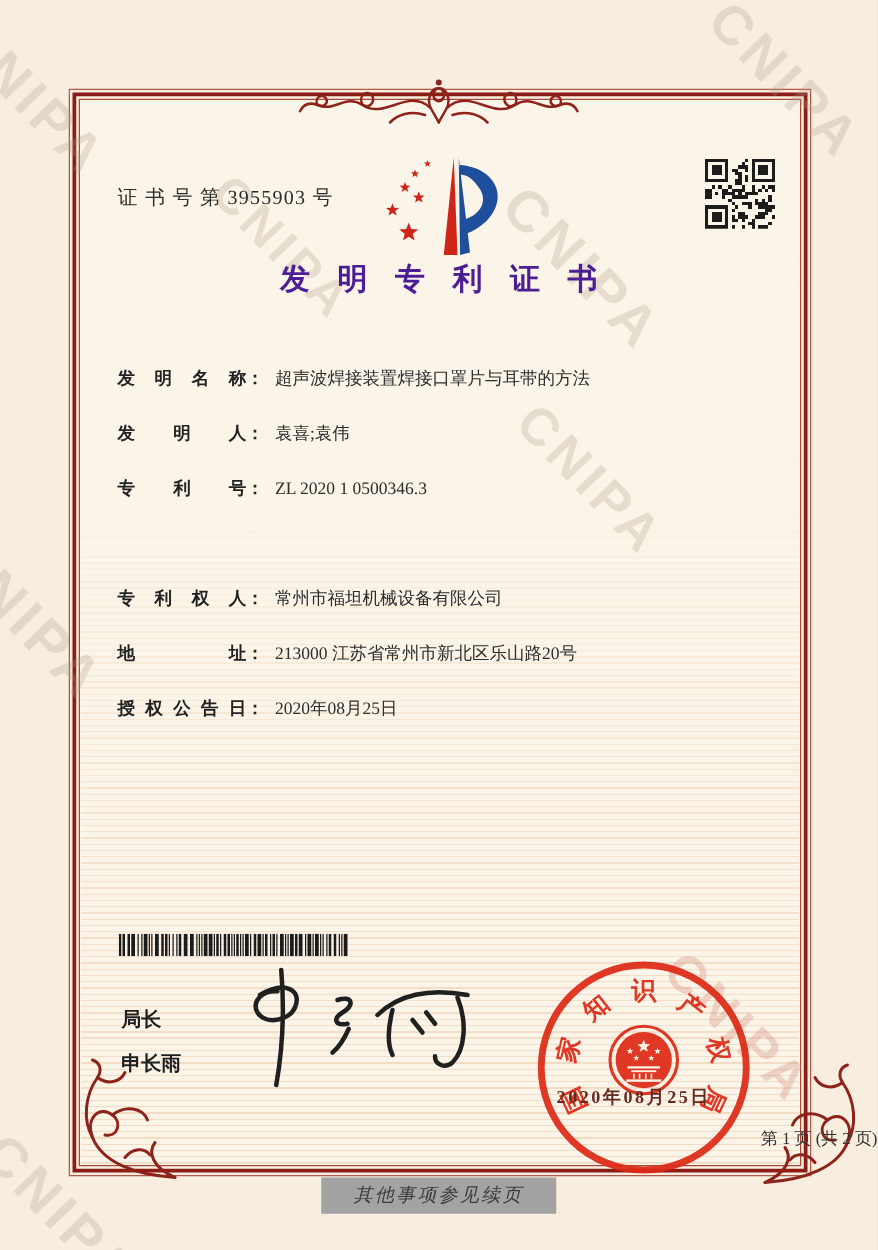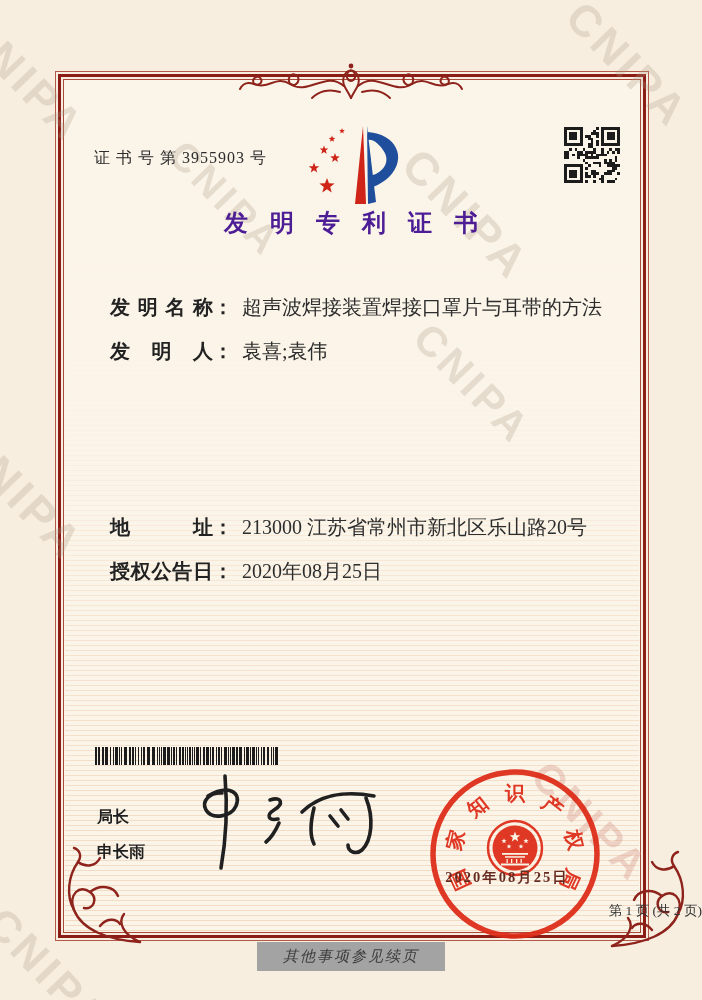"发明名称： 超声波焊接装置焊接口罩片与耳带的方法" .row { font-size: 20px -> 14px; margin-left: 16px -> none }
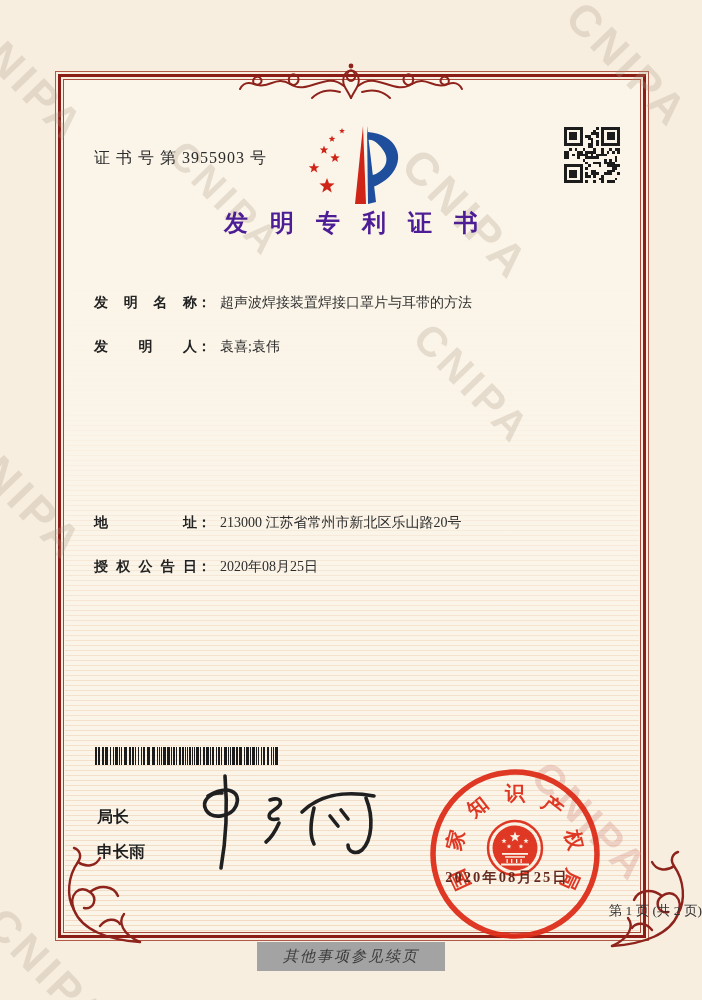"专利号： ZL 2020 1 0500346.3" div.row { html: none -> <div> <span>专利号</span><span>：</span><span>ZL 2020 1 0500346.3</span> </div> }
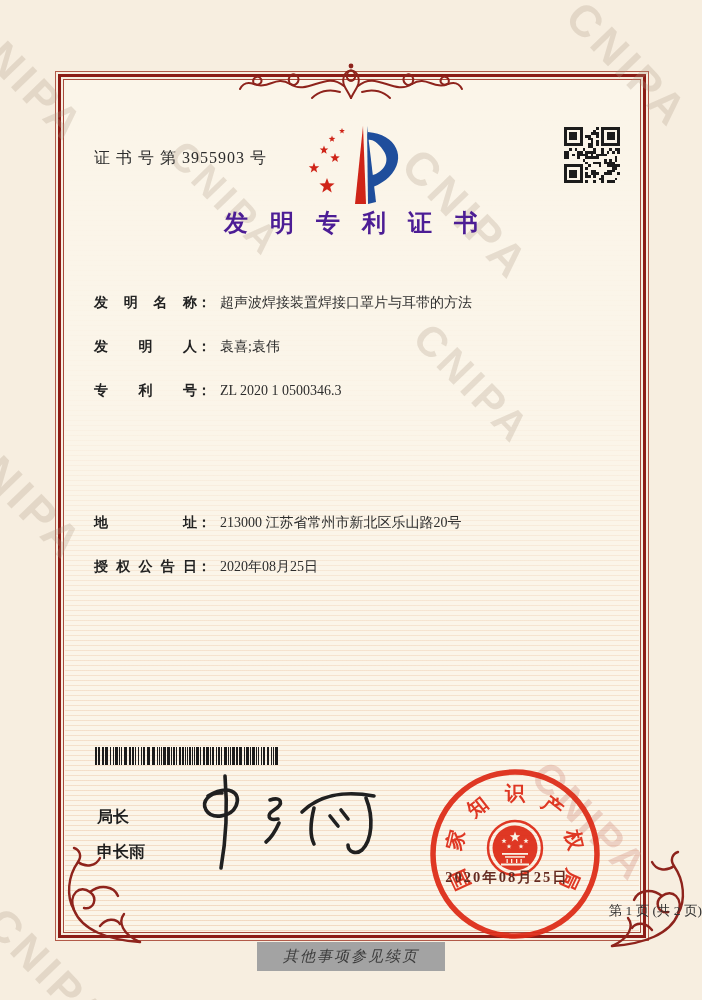"专利权人： 常州市福坦机械设备有限公司" div.row { html: none -> <div> <span>专利权人</span><span>：</span><span>常州市福坦机械设备有限公司</span> </div> }
